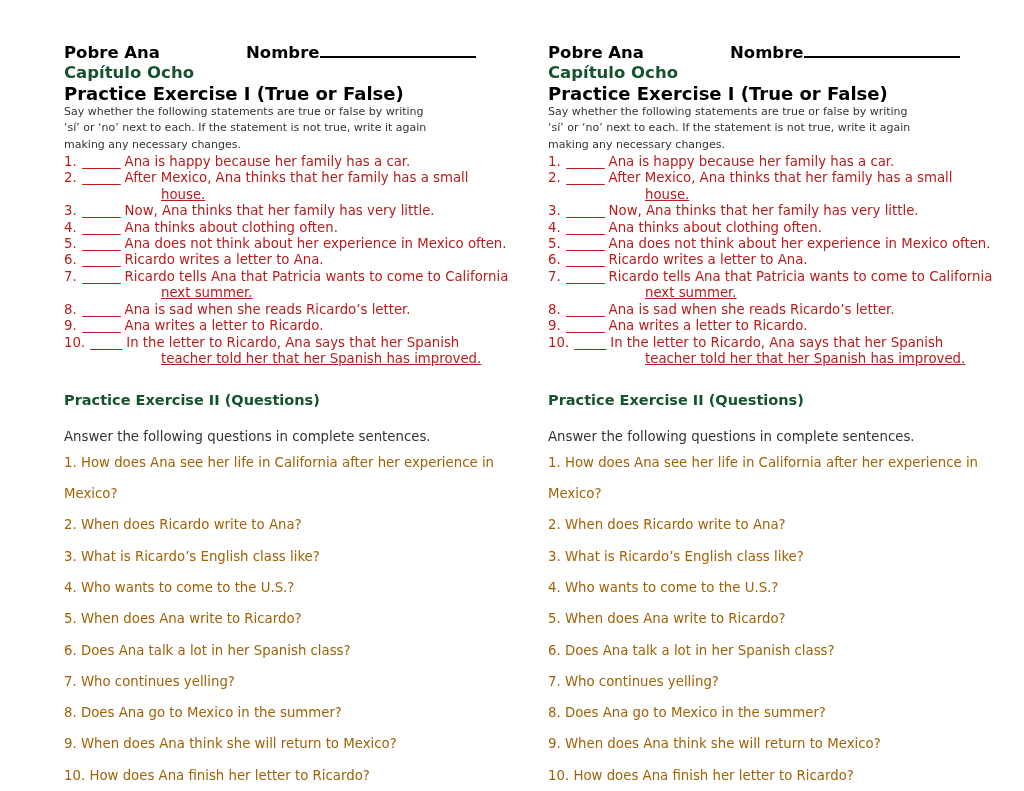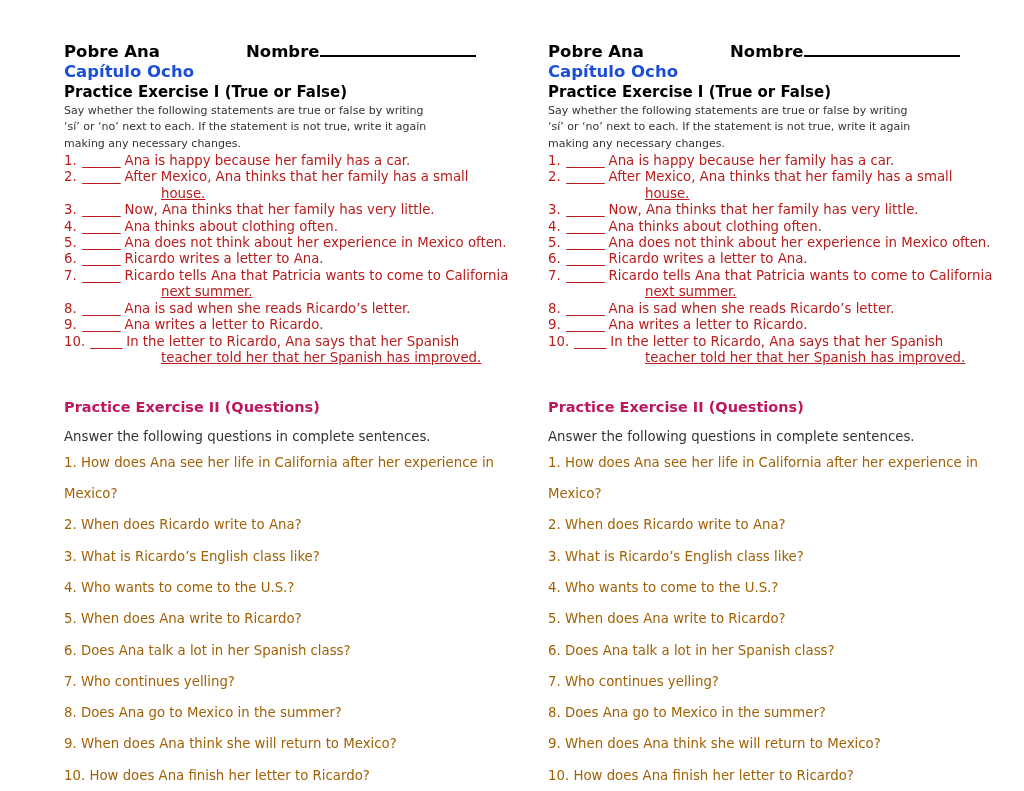"Capítulo Ocho" .subtitle { color: #1d4ed8 -> #14532d }
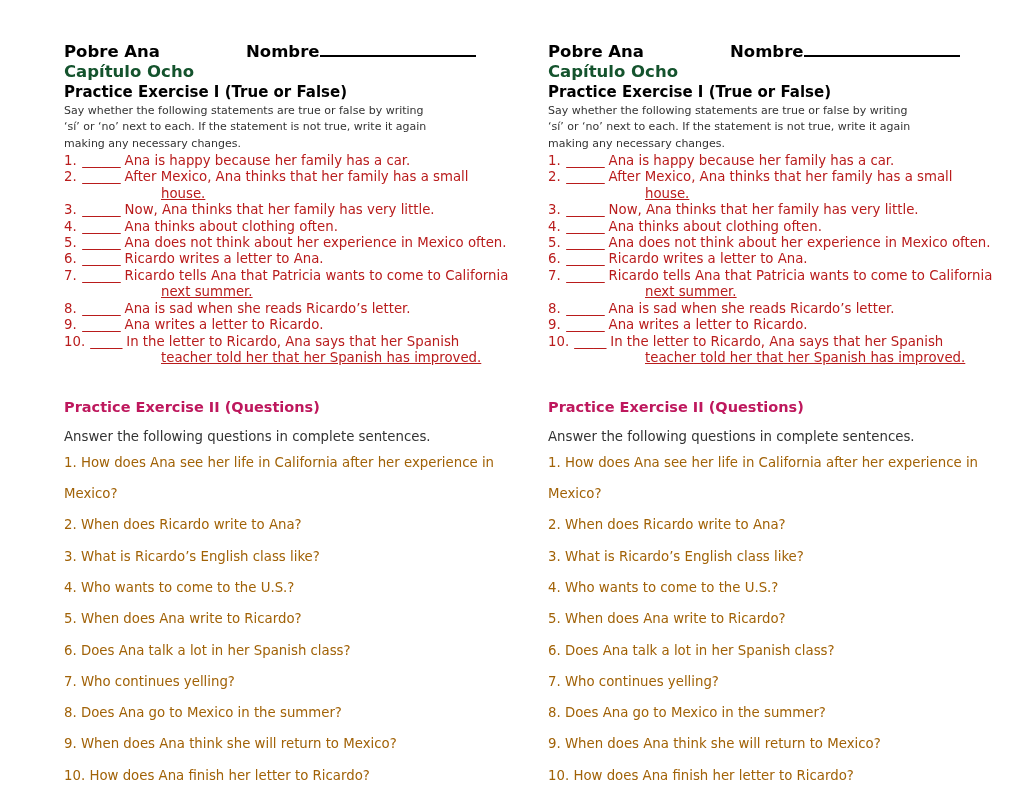"Practice Exercise I (True or" .ex-heading { font-size: 15px -> 18px }
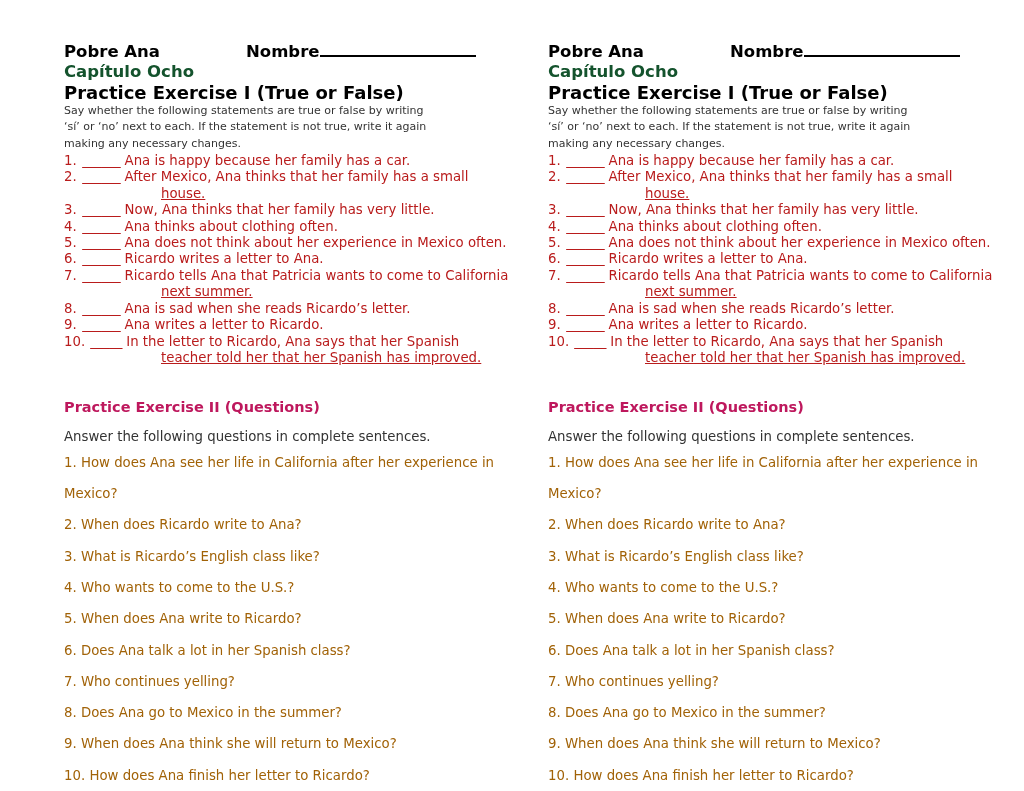"Practice Exercise II (Questions)" .ex2-heading { color: #be185d -> #14532d; margin-top: 32px -> 24px }
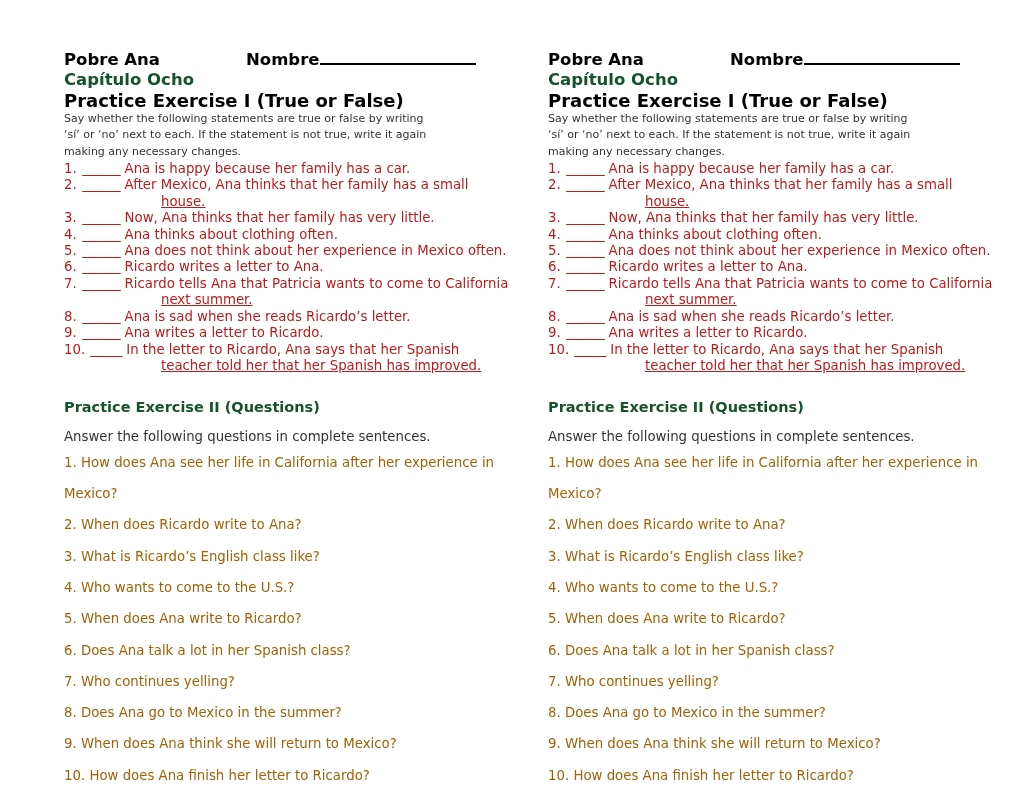"Answer the following questions in" .ex2-instructions { margin-top: 12px -> 19px }
